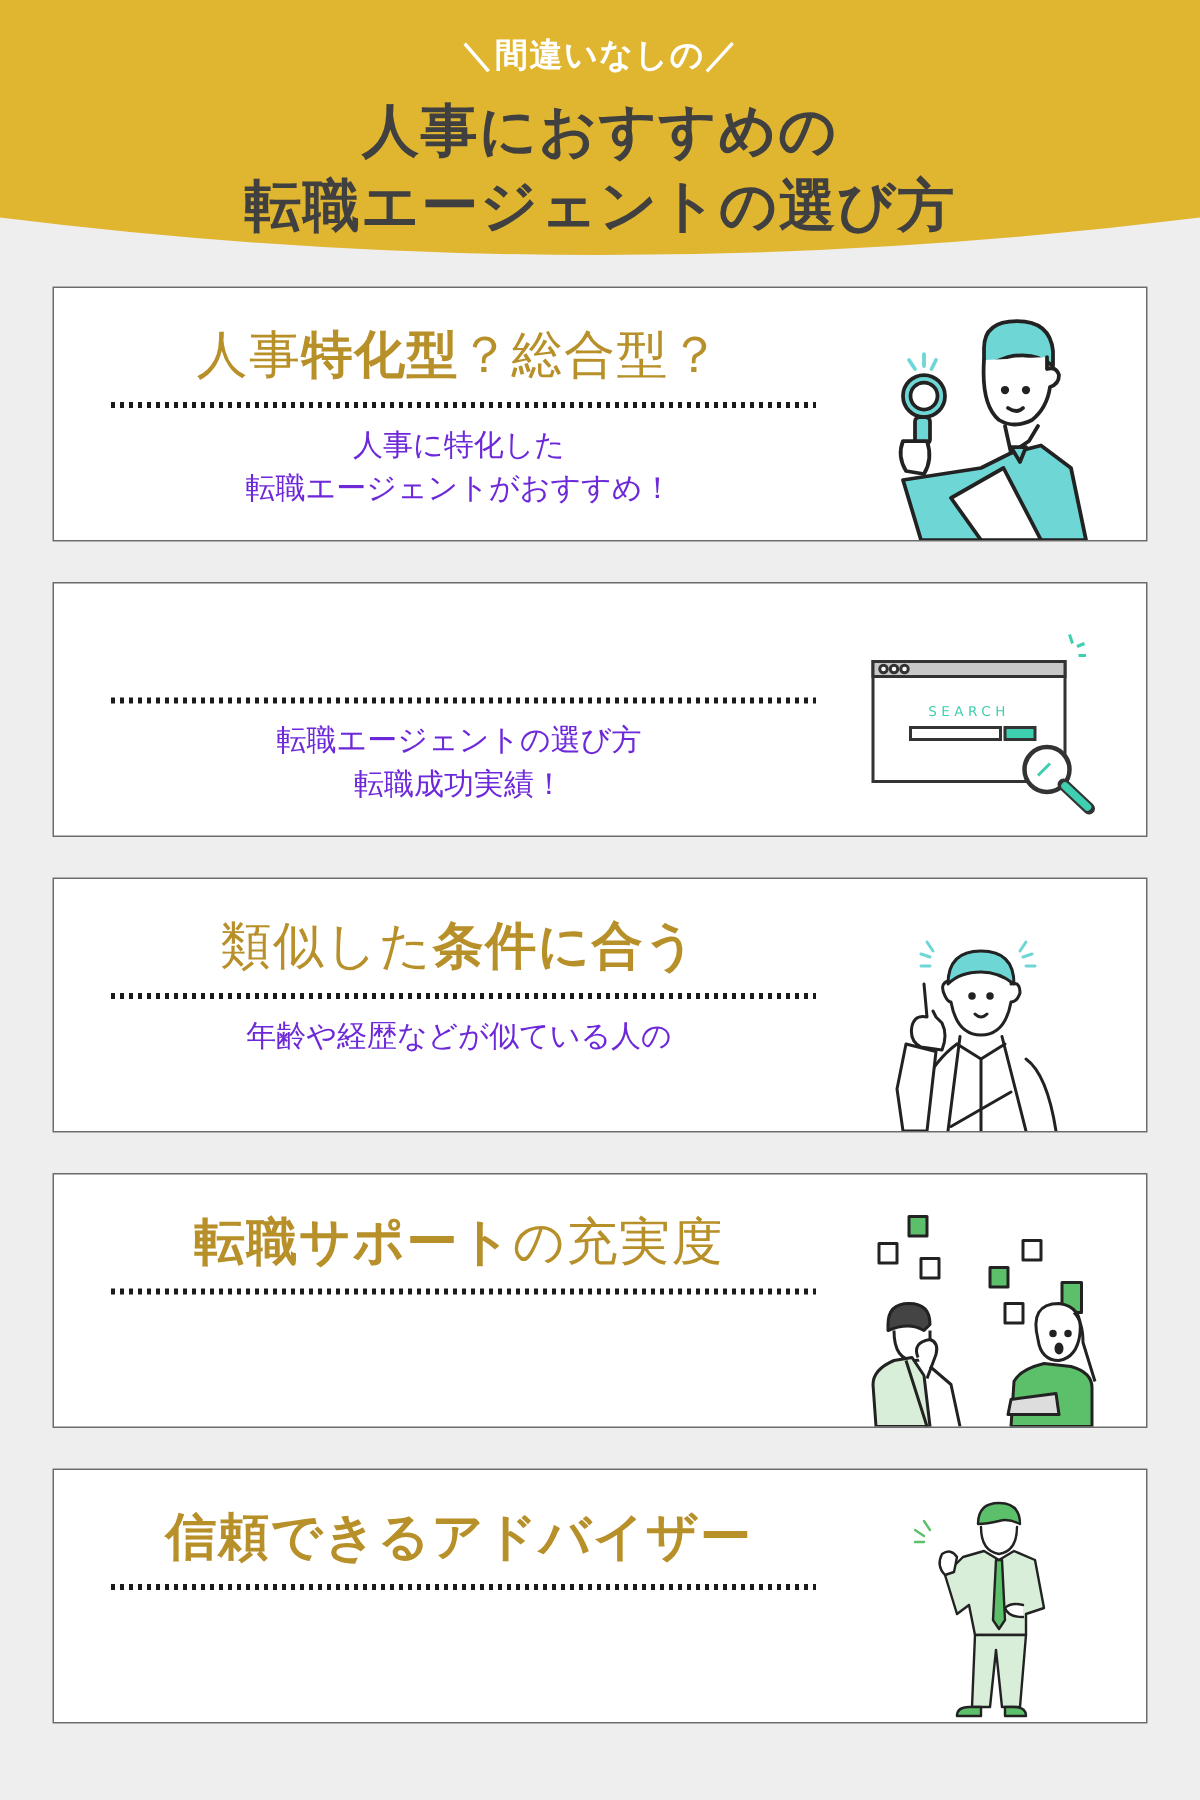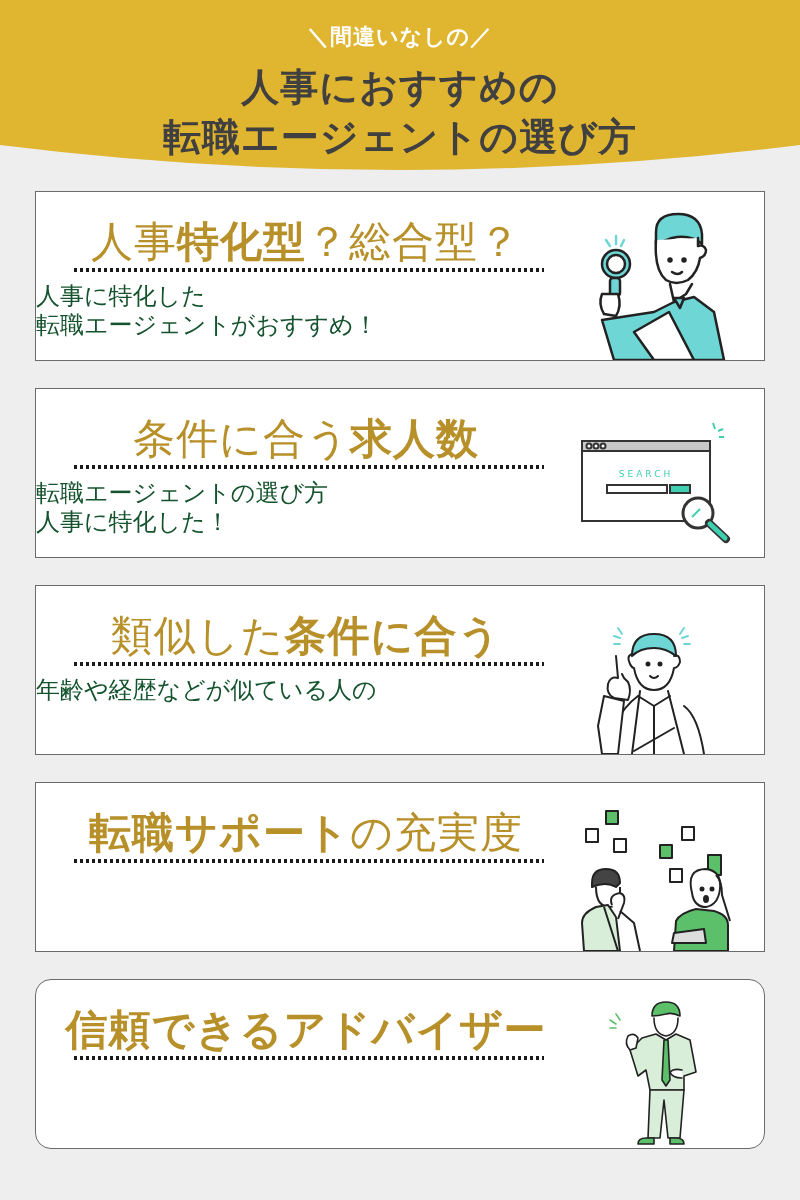"人事特化型？総合型？" .card .ctitle { font-size: 42px -> 34px }
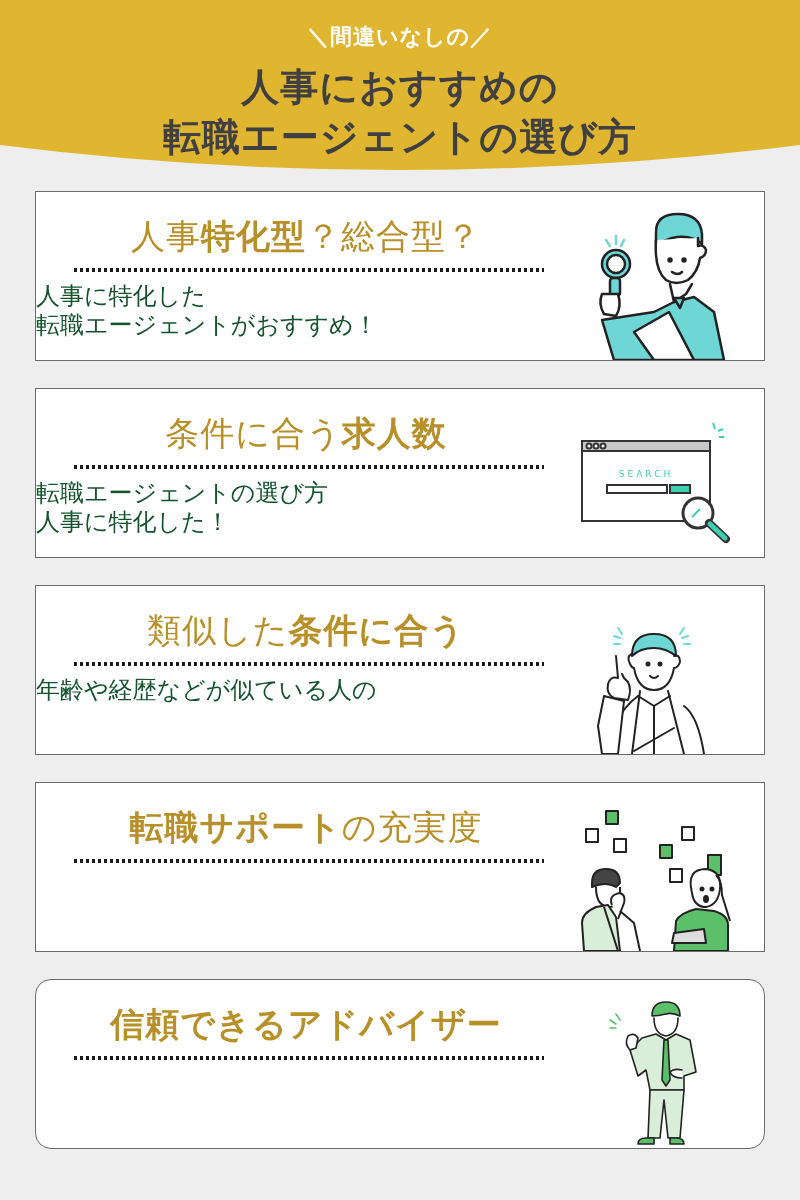"人事に特化した" .card .desc { color: #14532d -> #6d28d9; font-size: 24px -> 20px; text-align: none -> center }
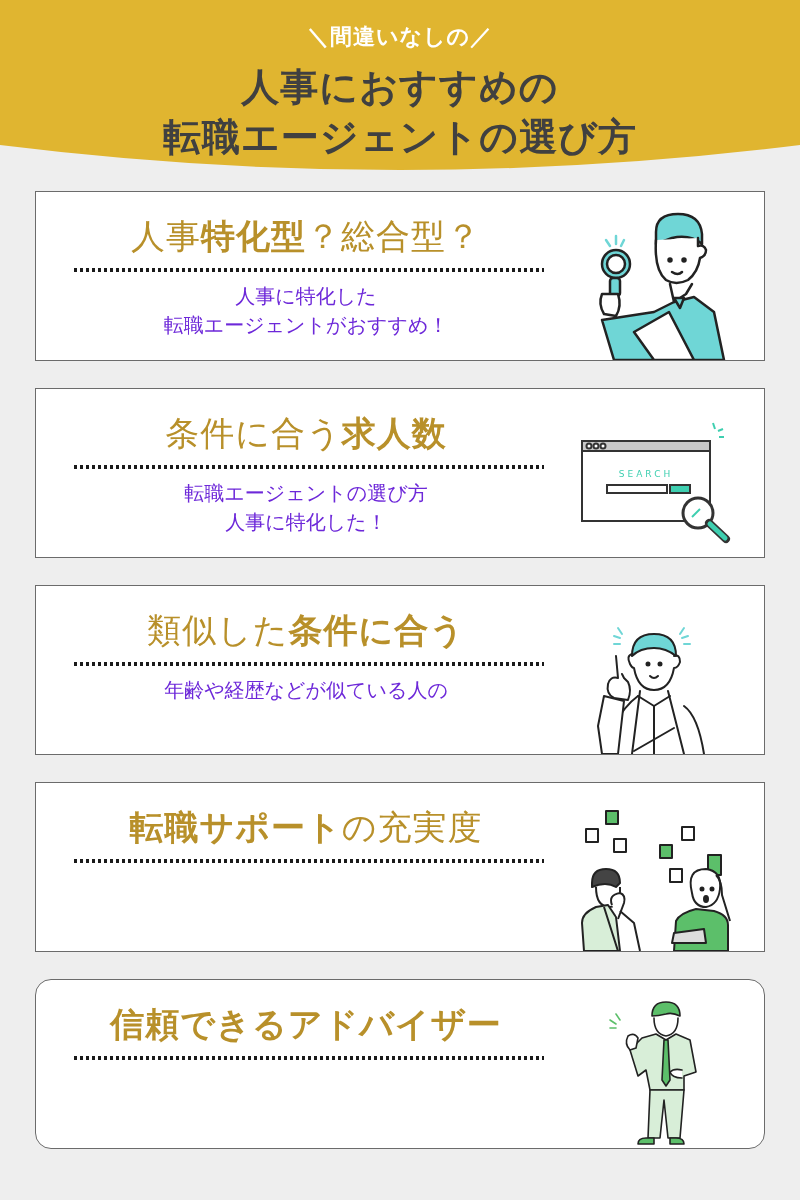"条件に合う求人数" div.ctitle { html: <div><span>条件に合う</span><b>求人数</b></div> -> none }
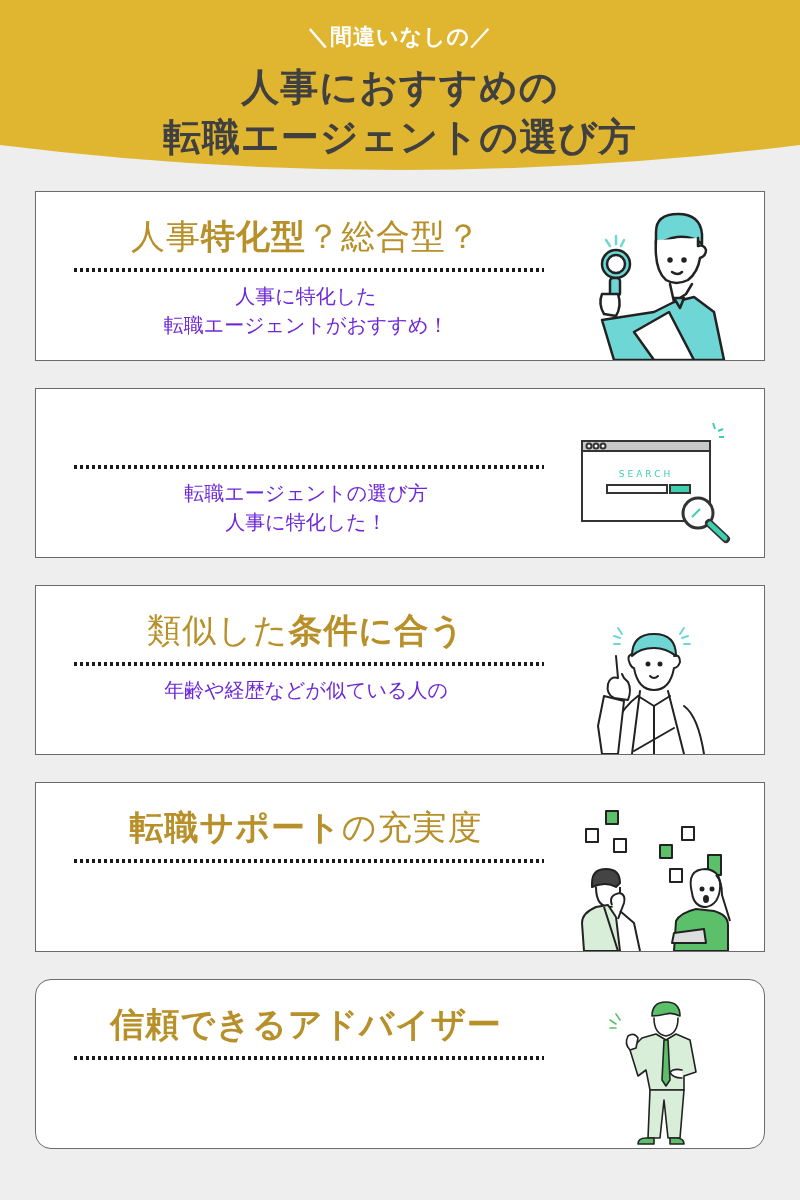"人事に特化した！" div { text: 人事に特化した -> 転職成功実績 }
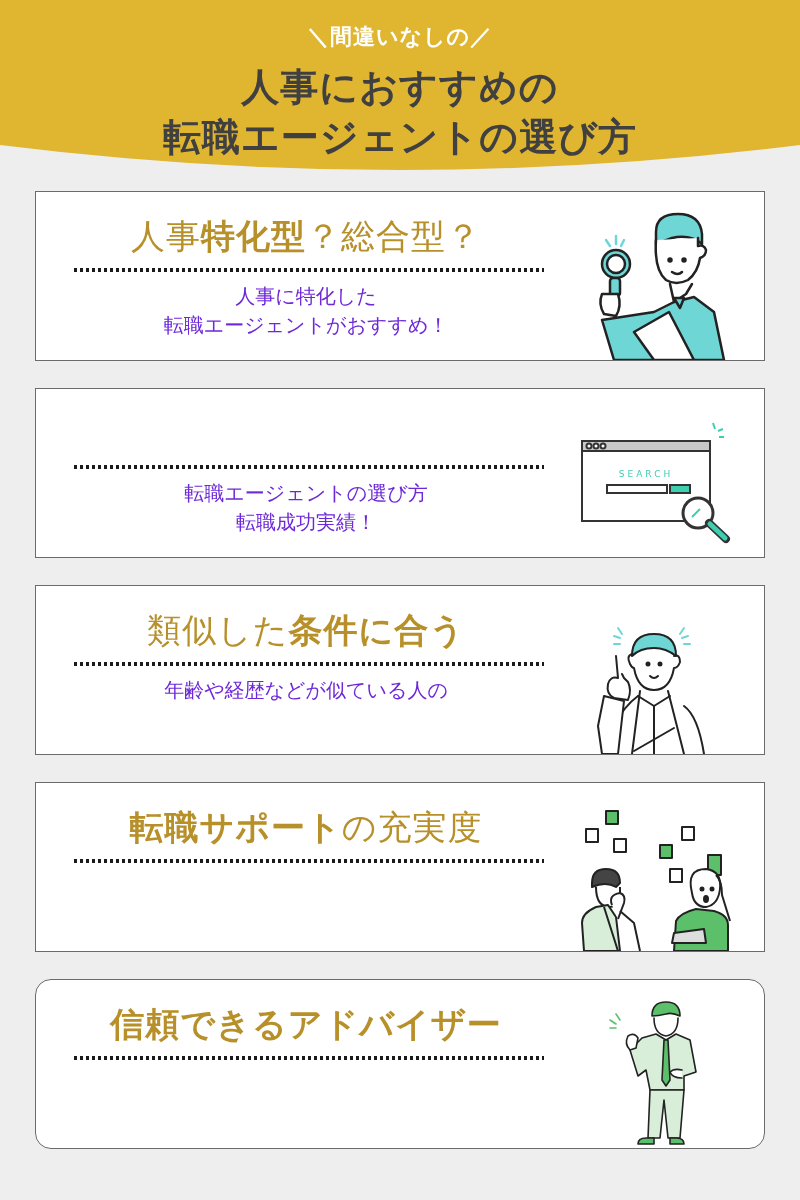"信頼できるアドバイザー" div.card { border-radius: 16px -> none }
